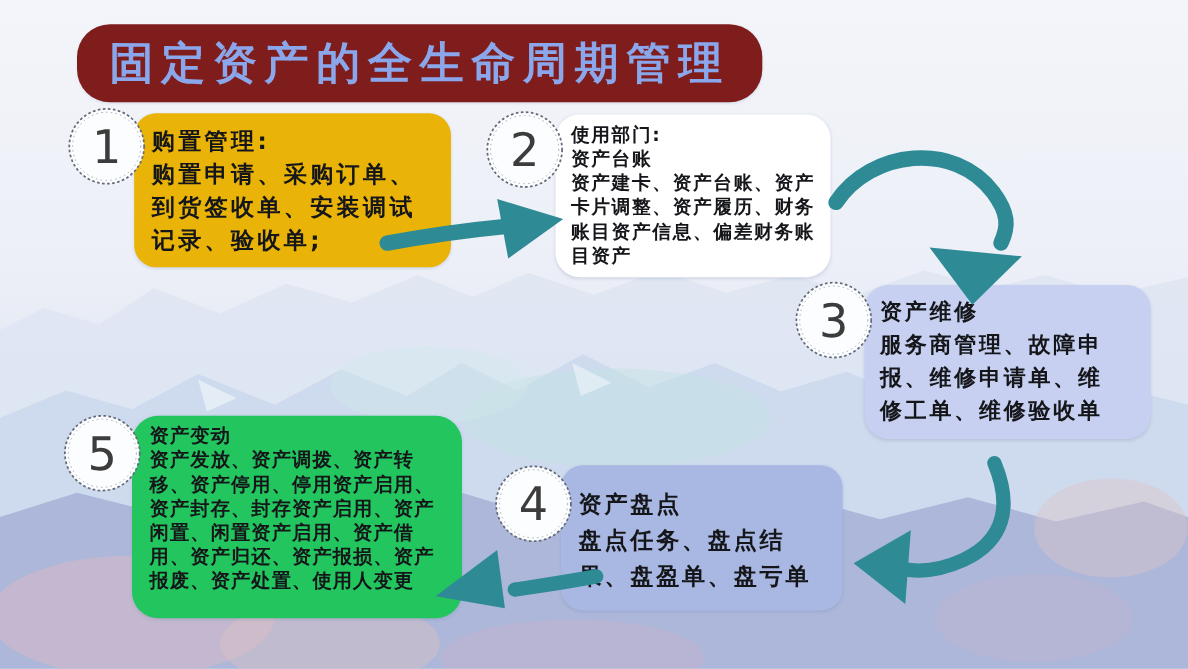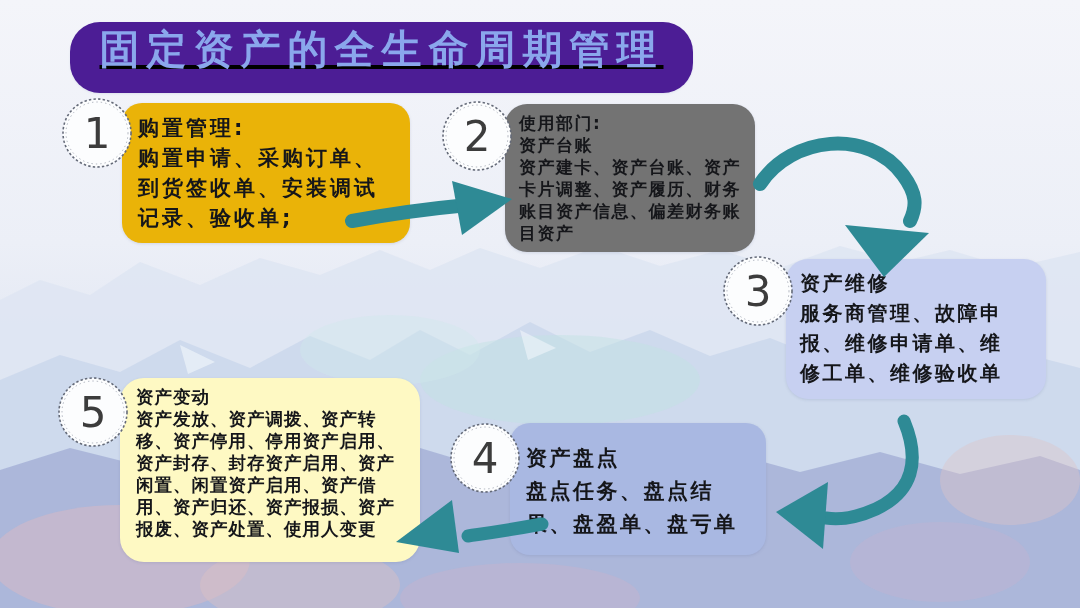"固定资产的全生命周期管理" .title-box { align-items: flex-start -> center; background: #4c1d95 -> #7f1d1d; text-decoration: underline -> none }
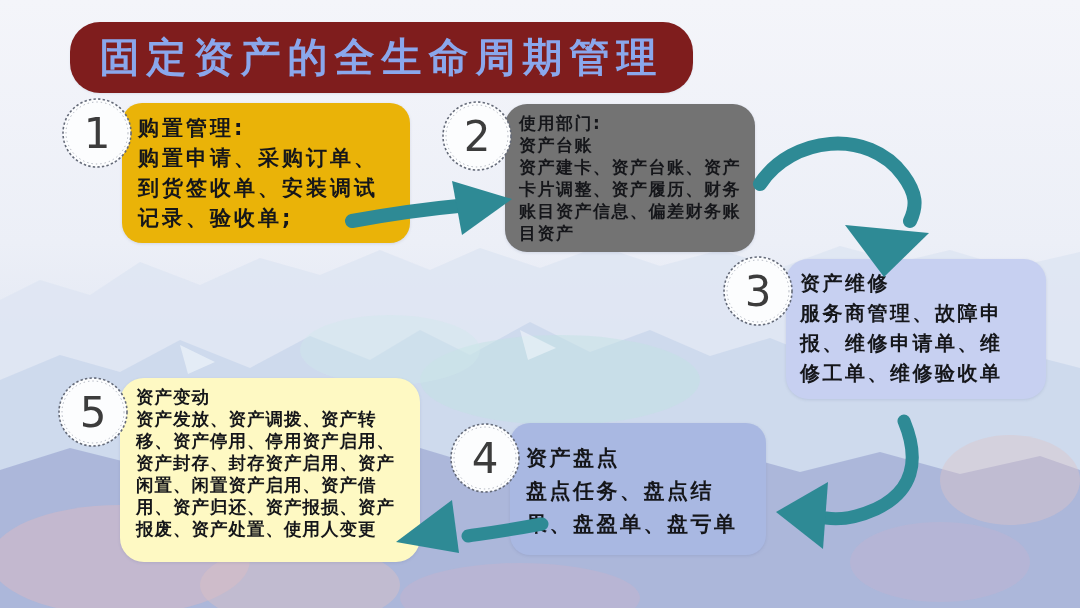"使用部门:" .card2 { background: #737373 -> #ffffff }
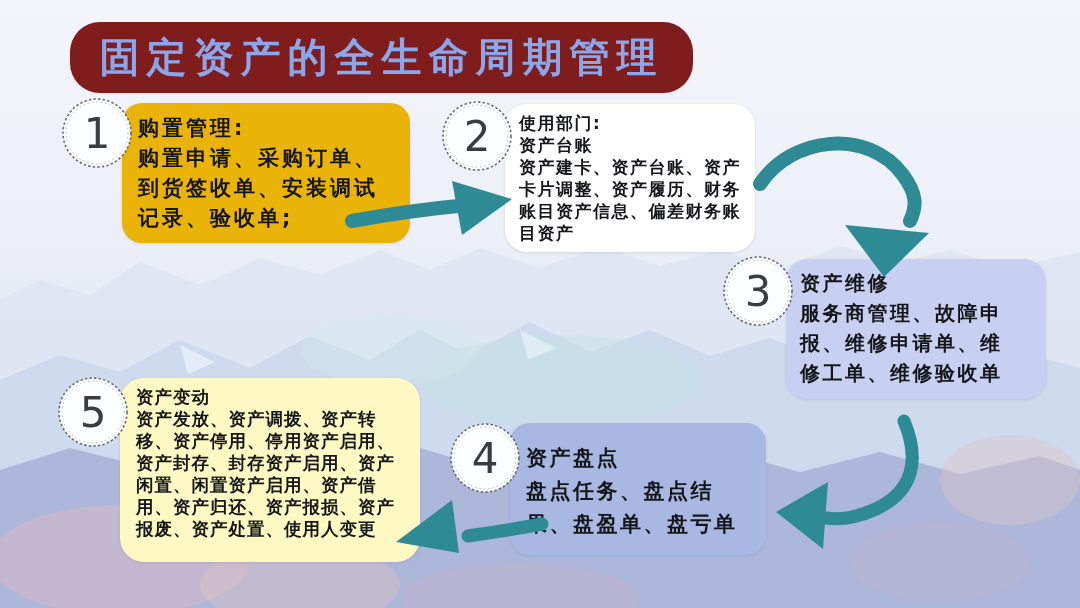"资产变动" .card5 { background: #fef9c3 -> #22c55e }
